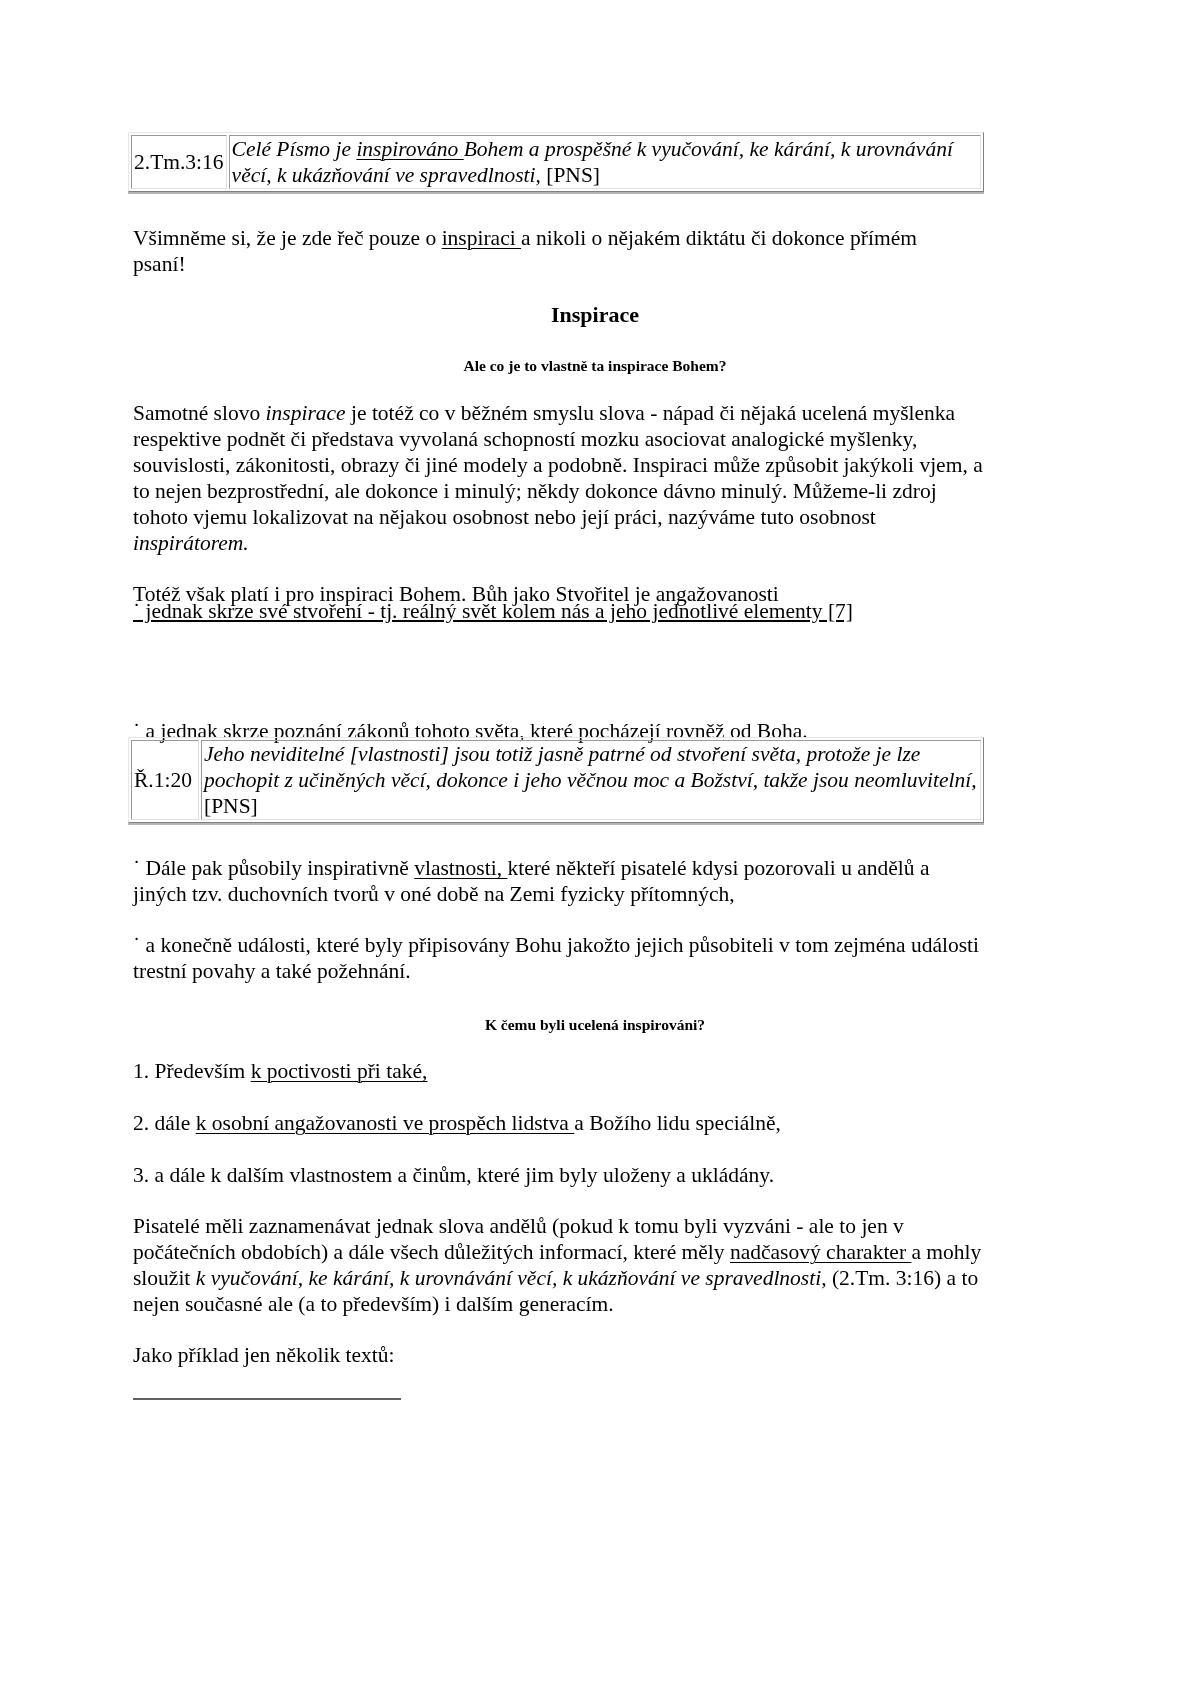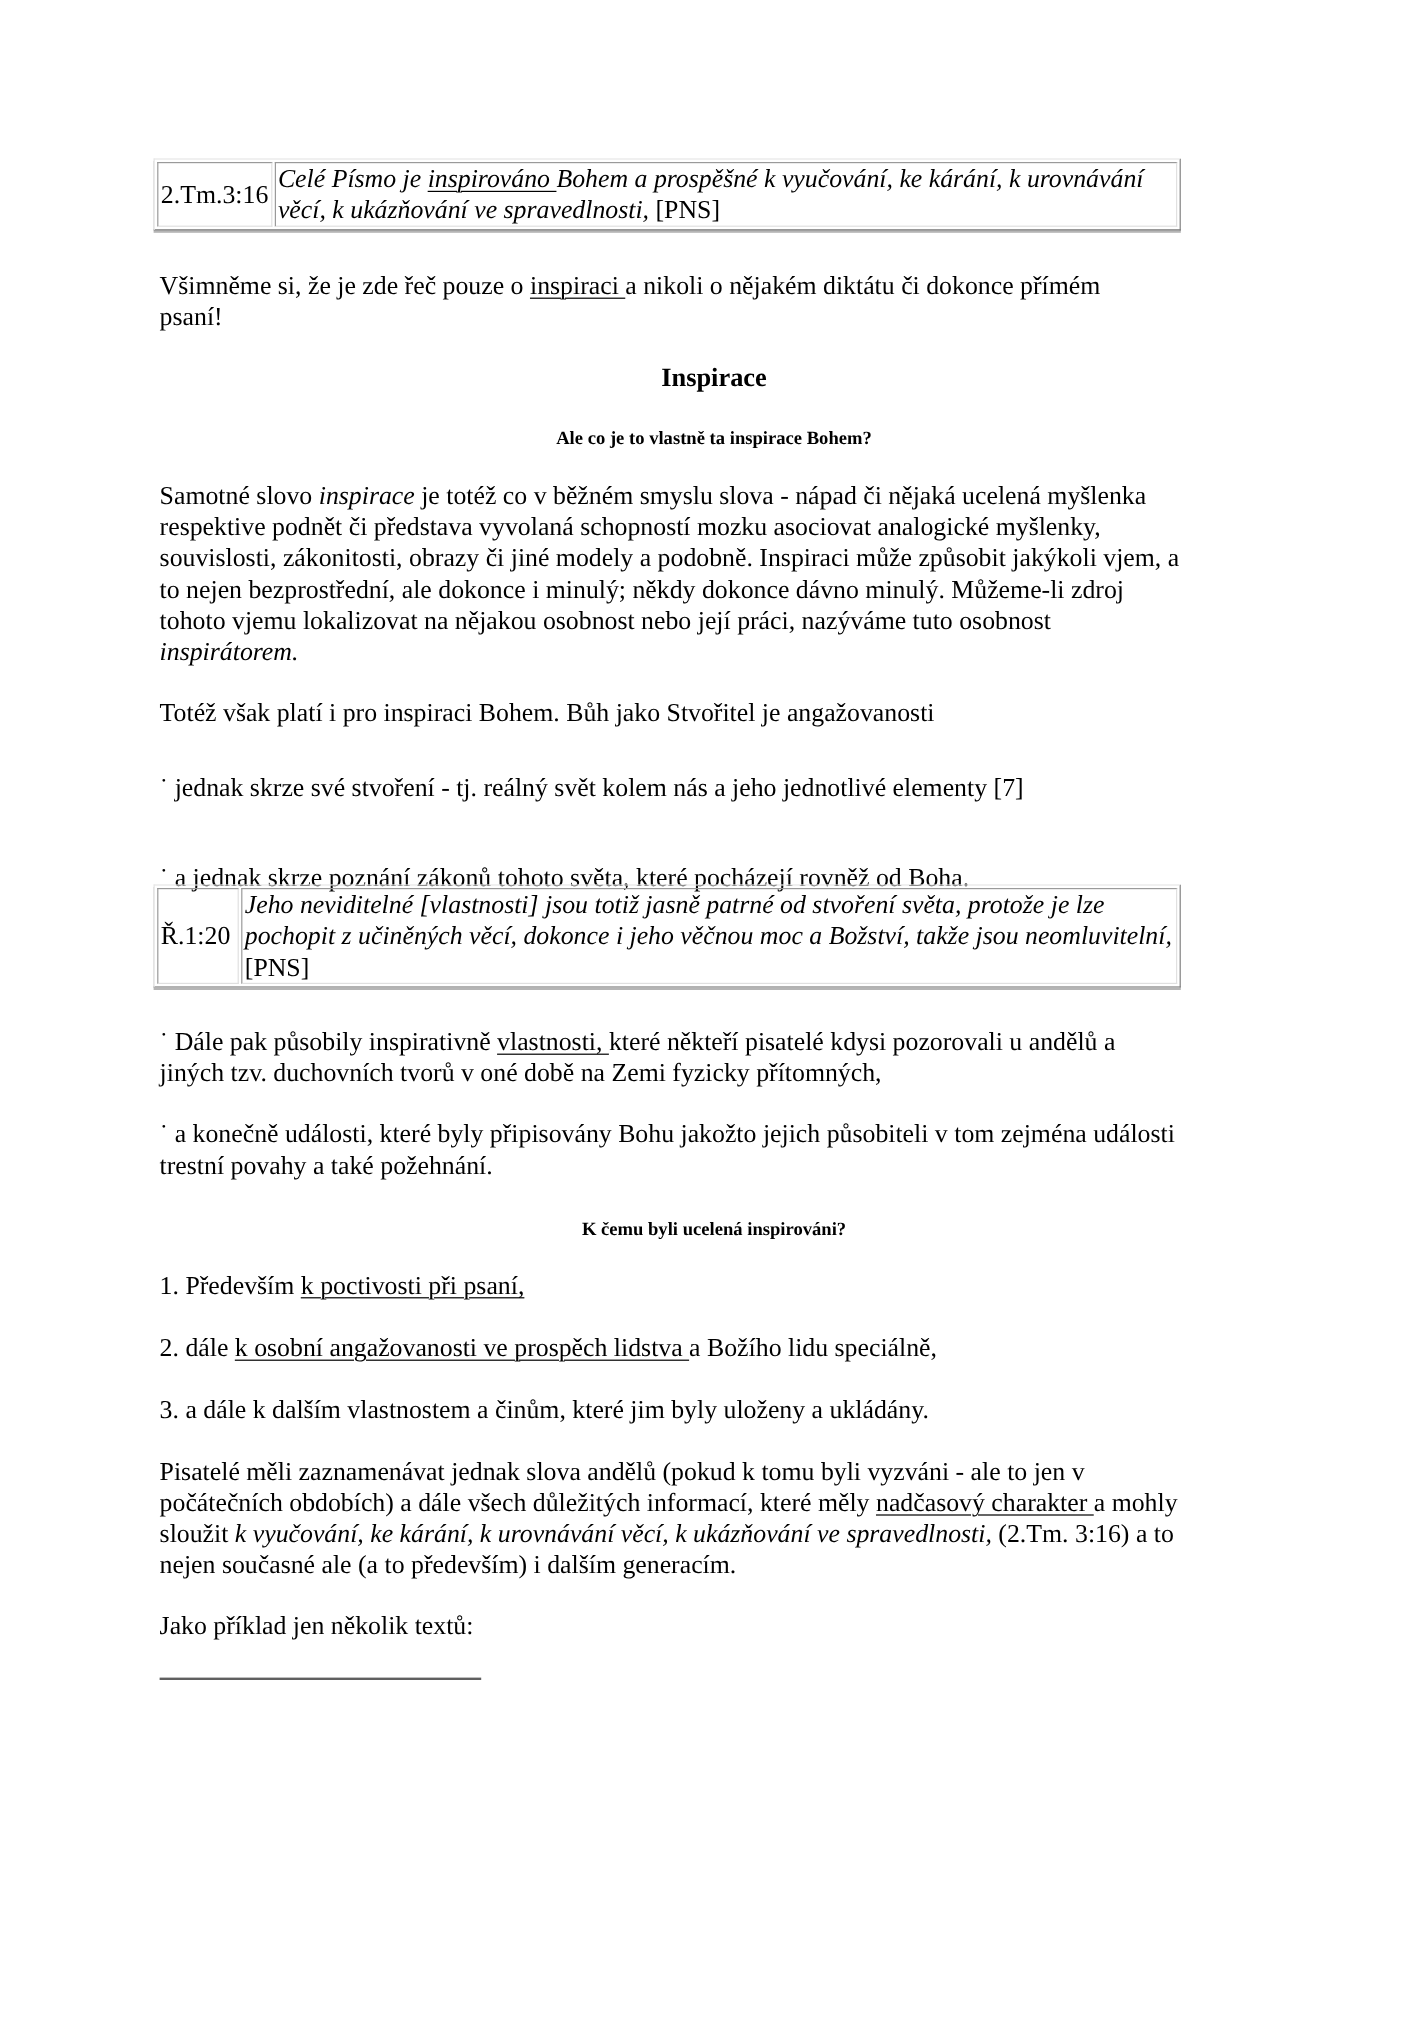"˙ jednak skrze své stvoření" p.para { text-decoration: none -> underline; top: 643px -> 598px }
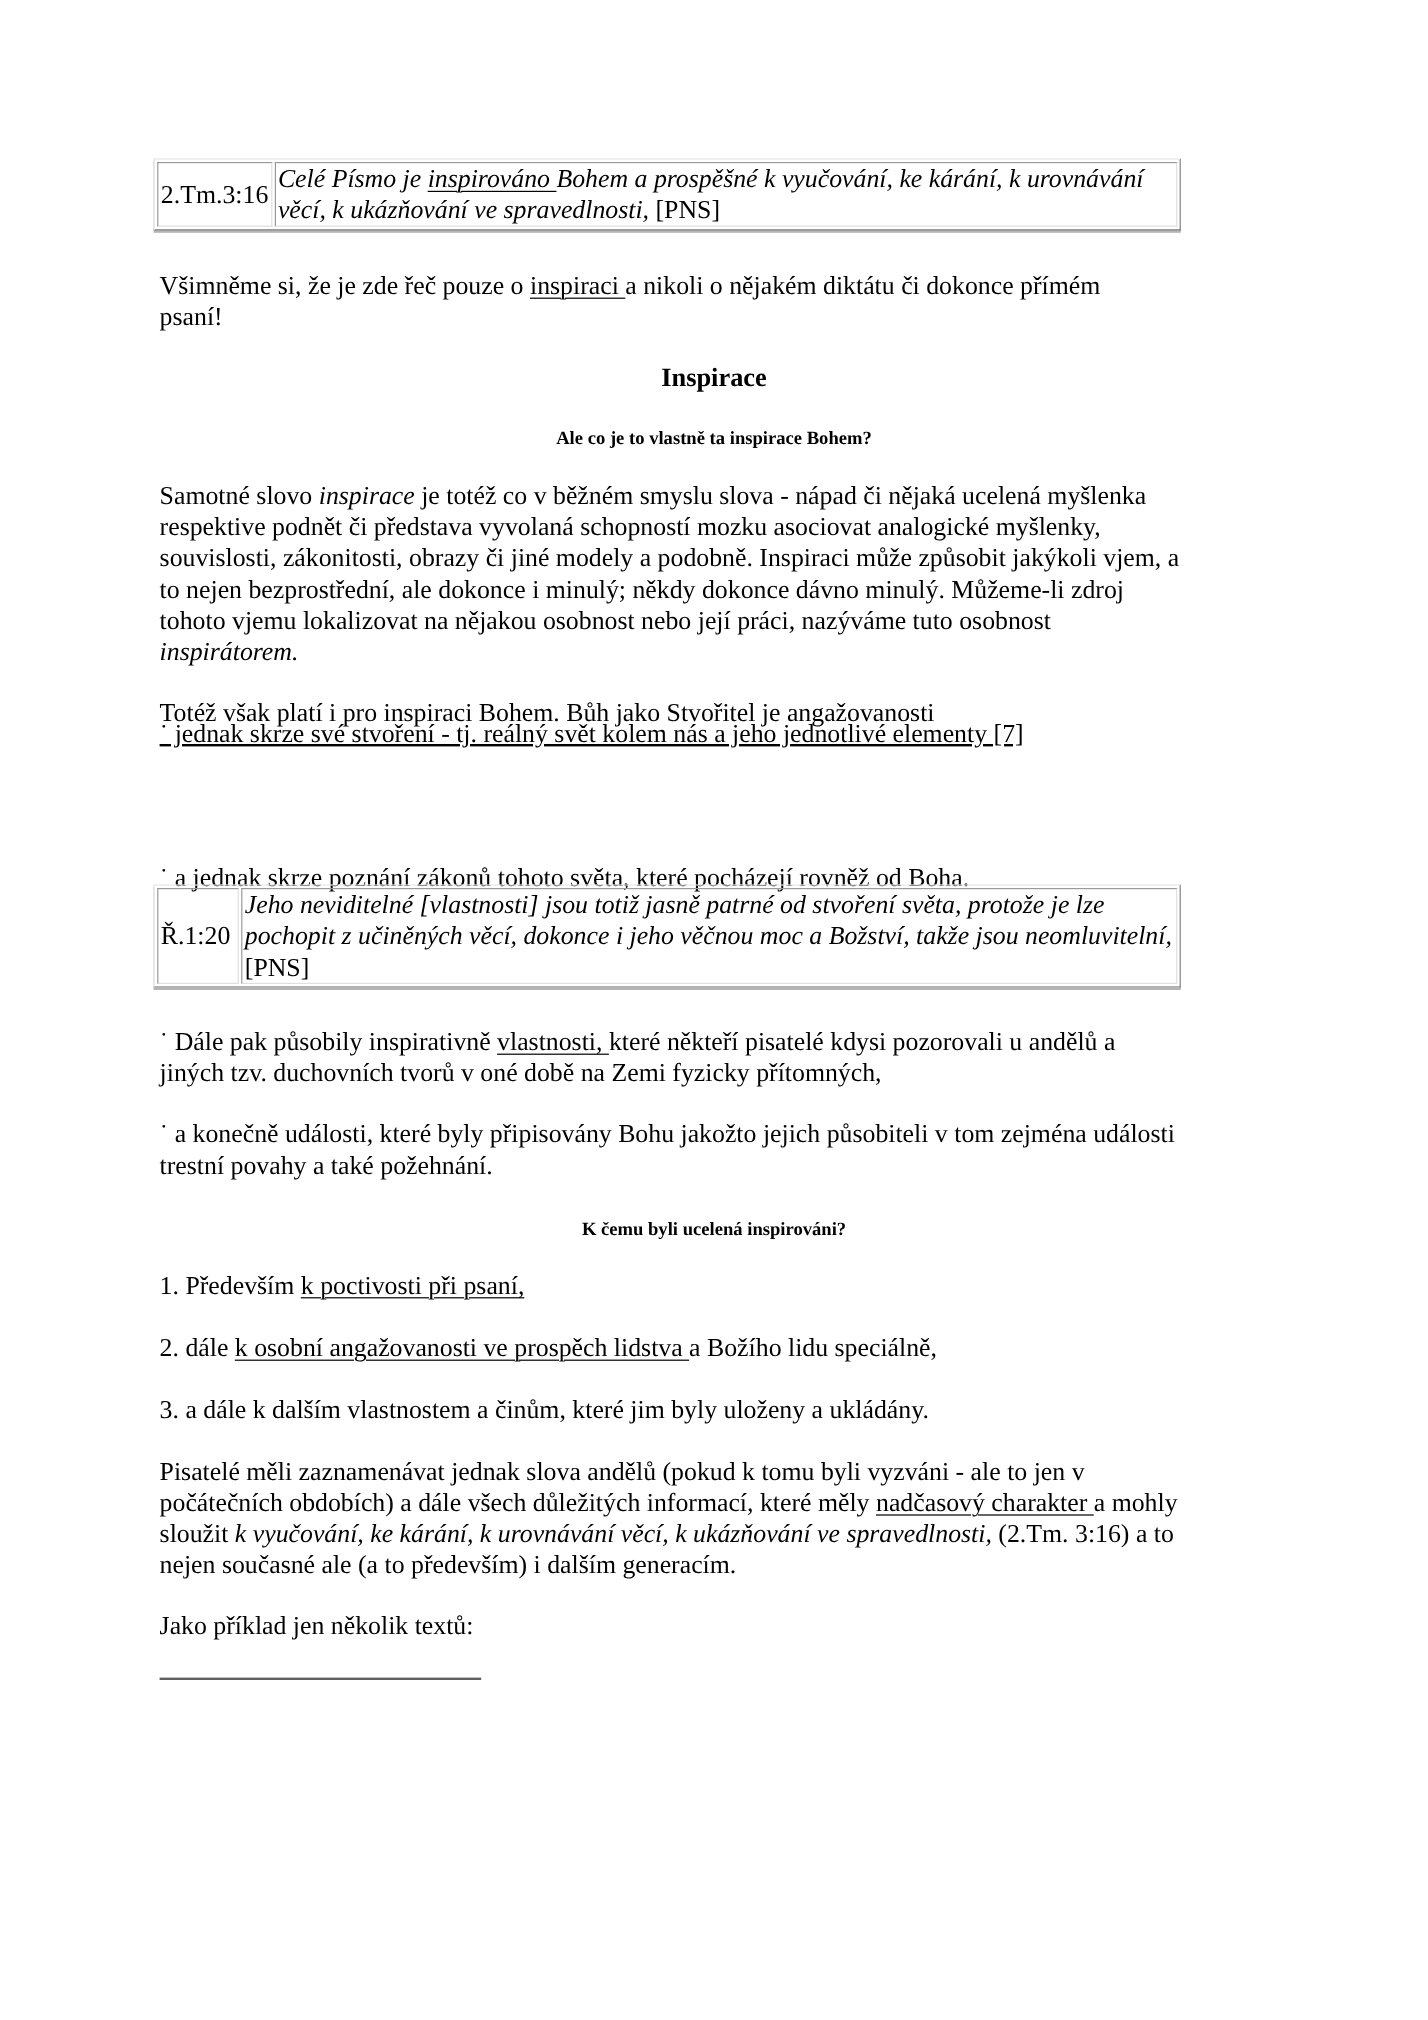"k poctivosti při psaní," span.u { text: psaní -> také }
